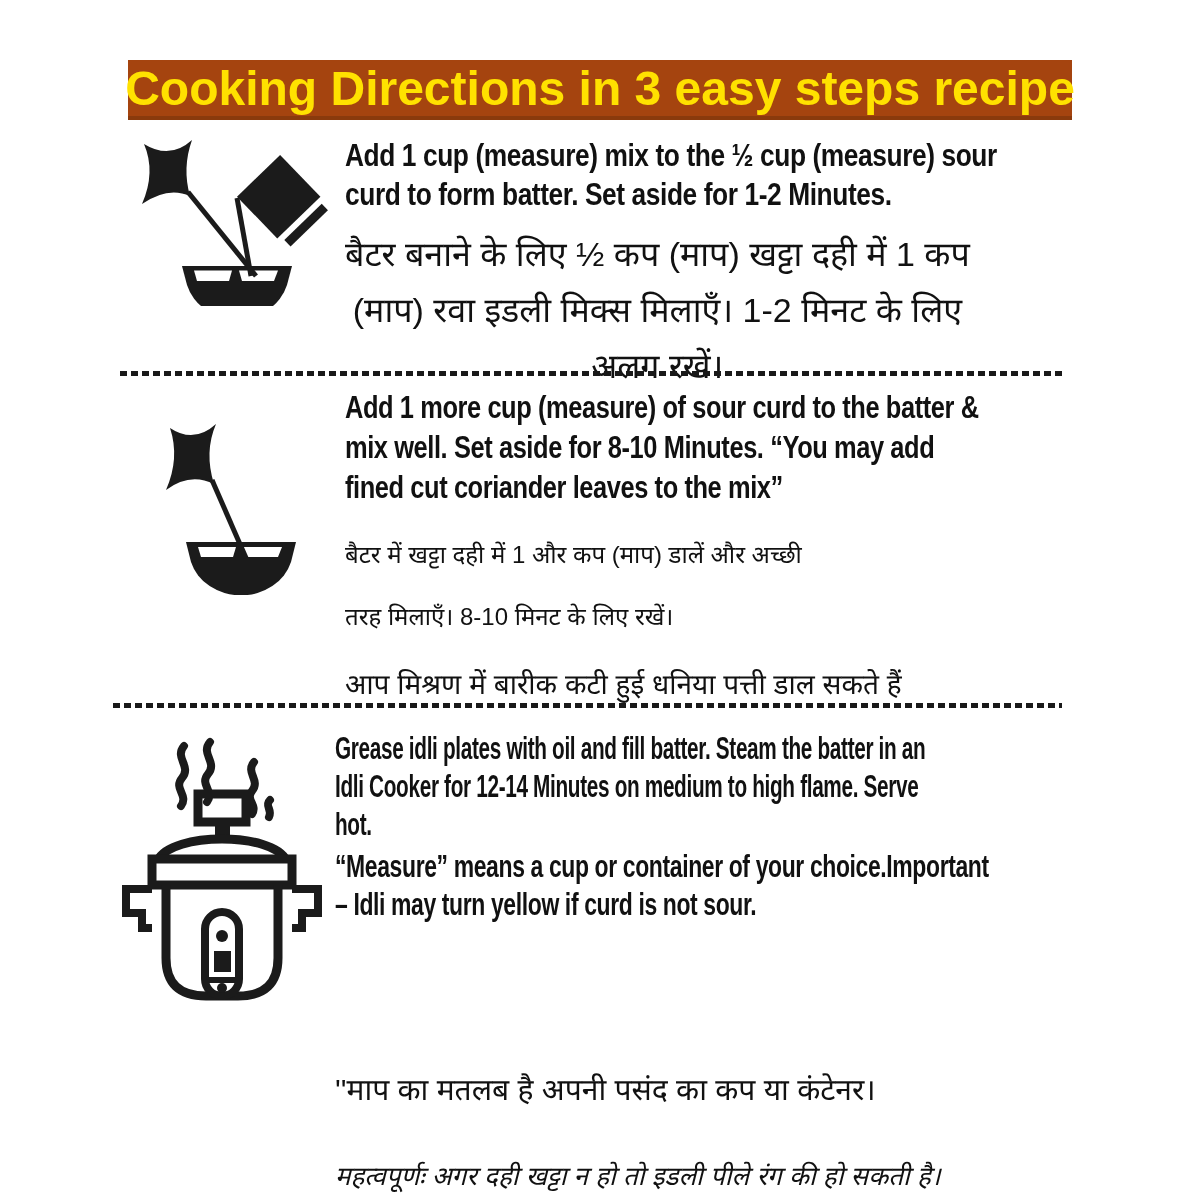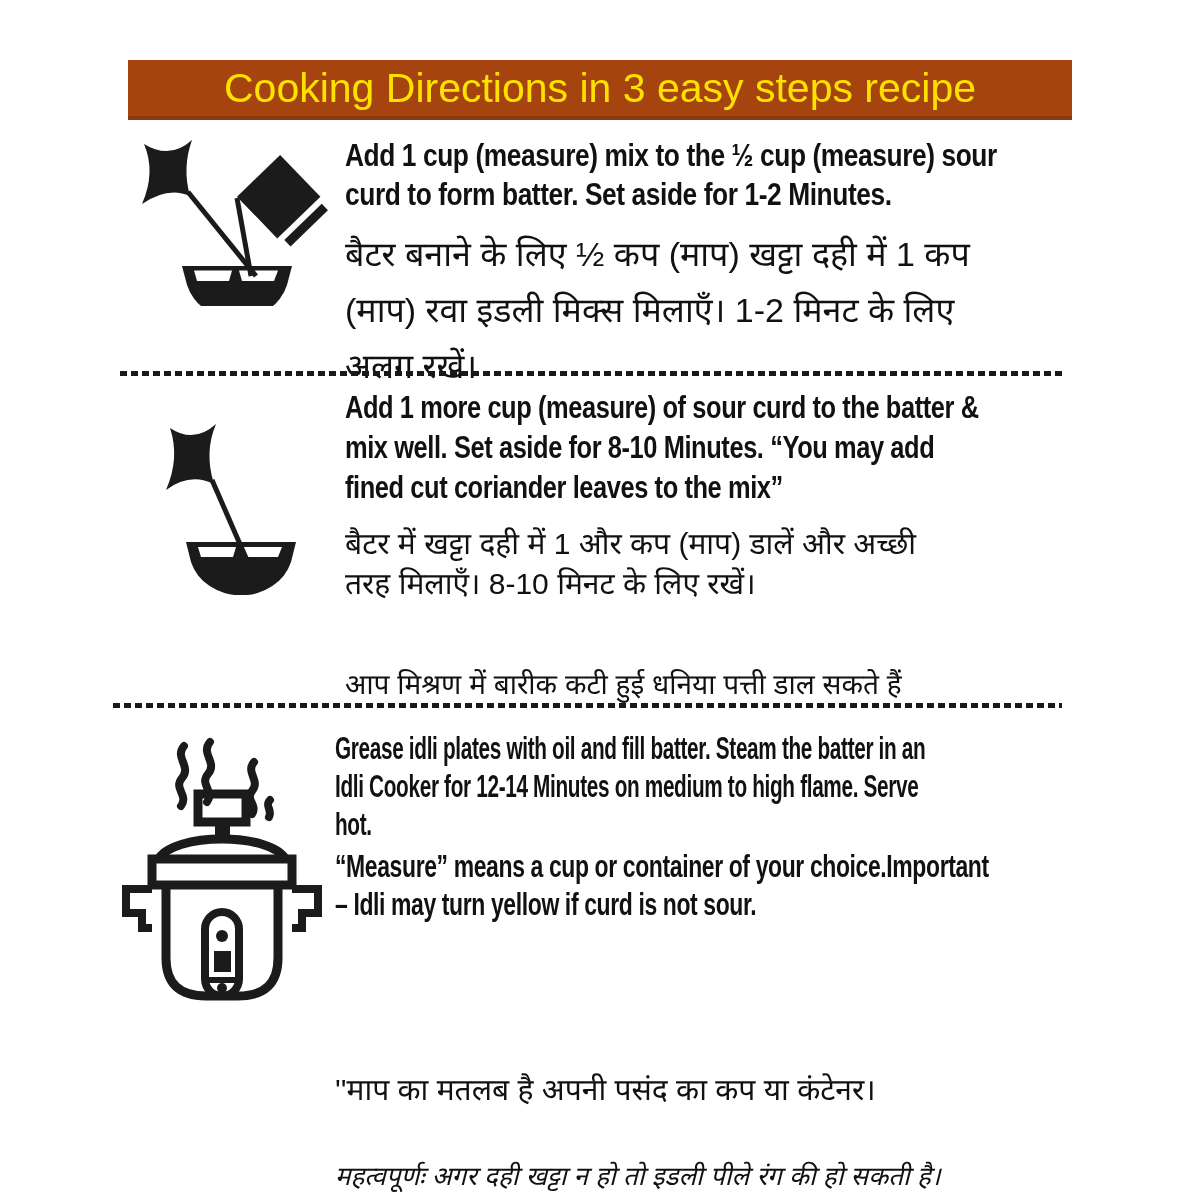"Cooking Directions in 3 easy" .header-bar .title { font-size: 41px -> 48px; font-weight: normal -> bold }
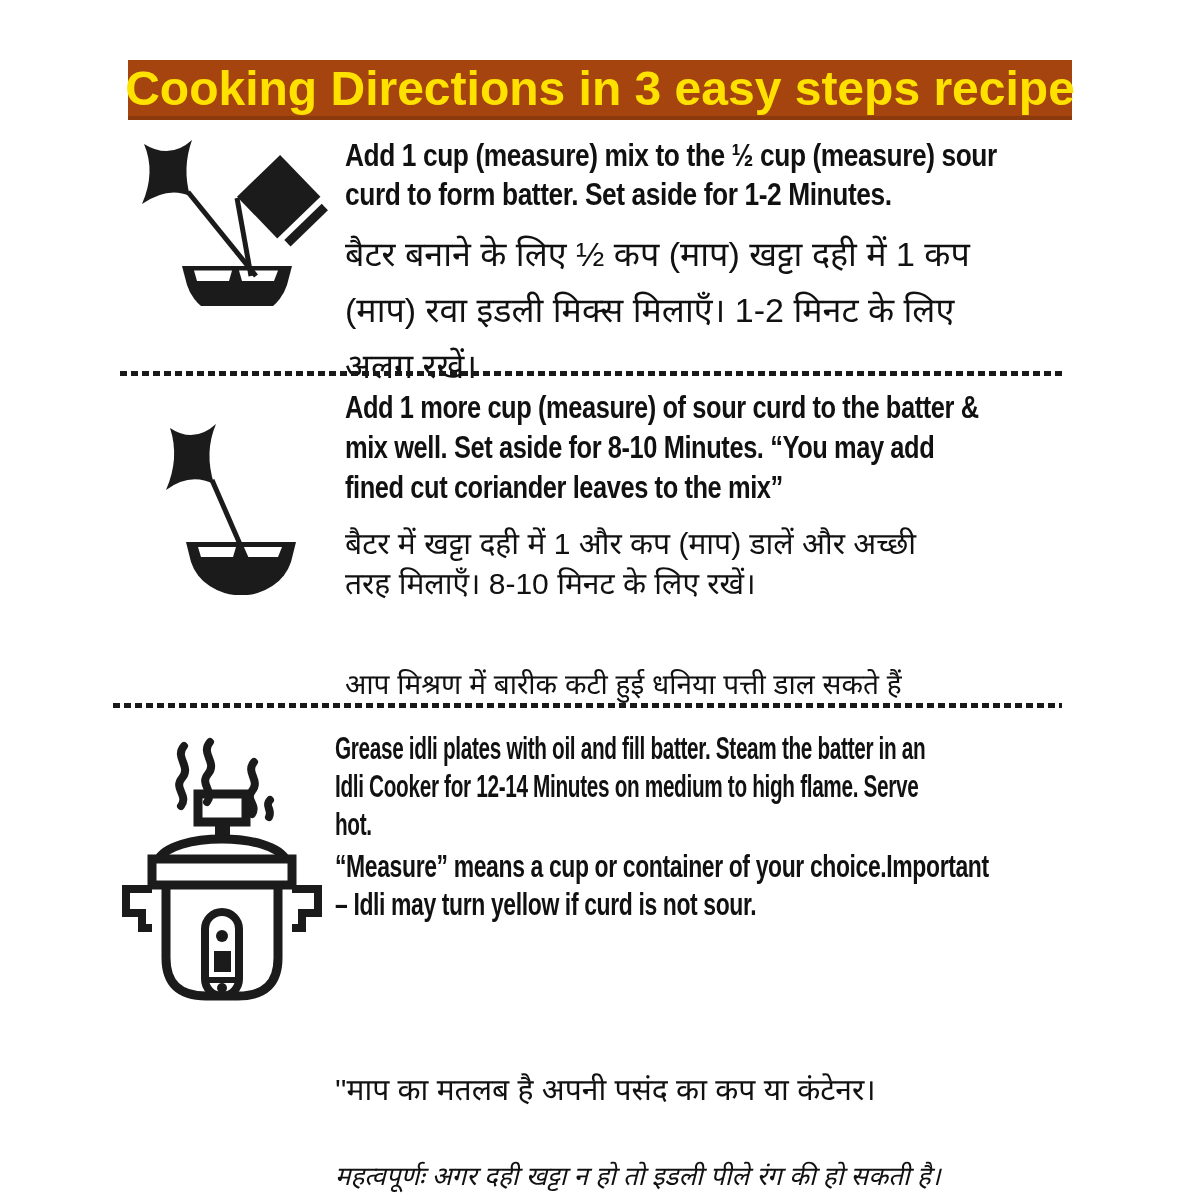"बैटर बनाने के लिए ½" div.hi { text-align: none -> center }
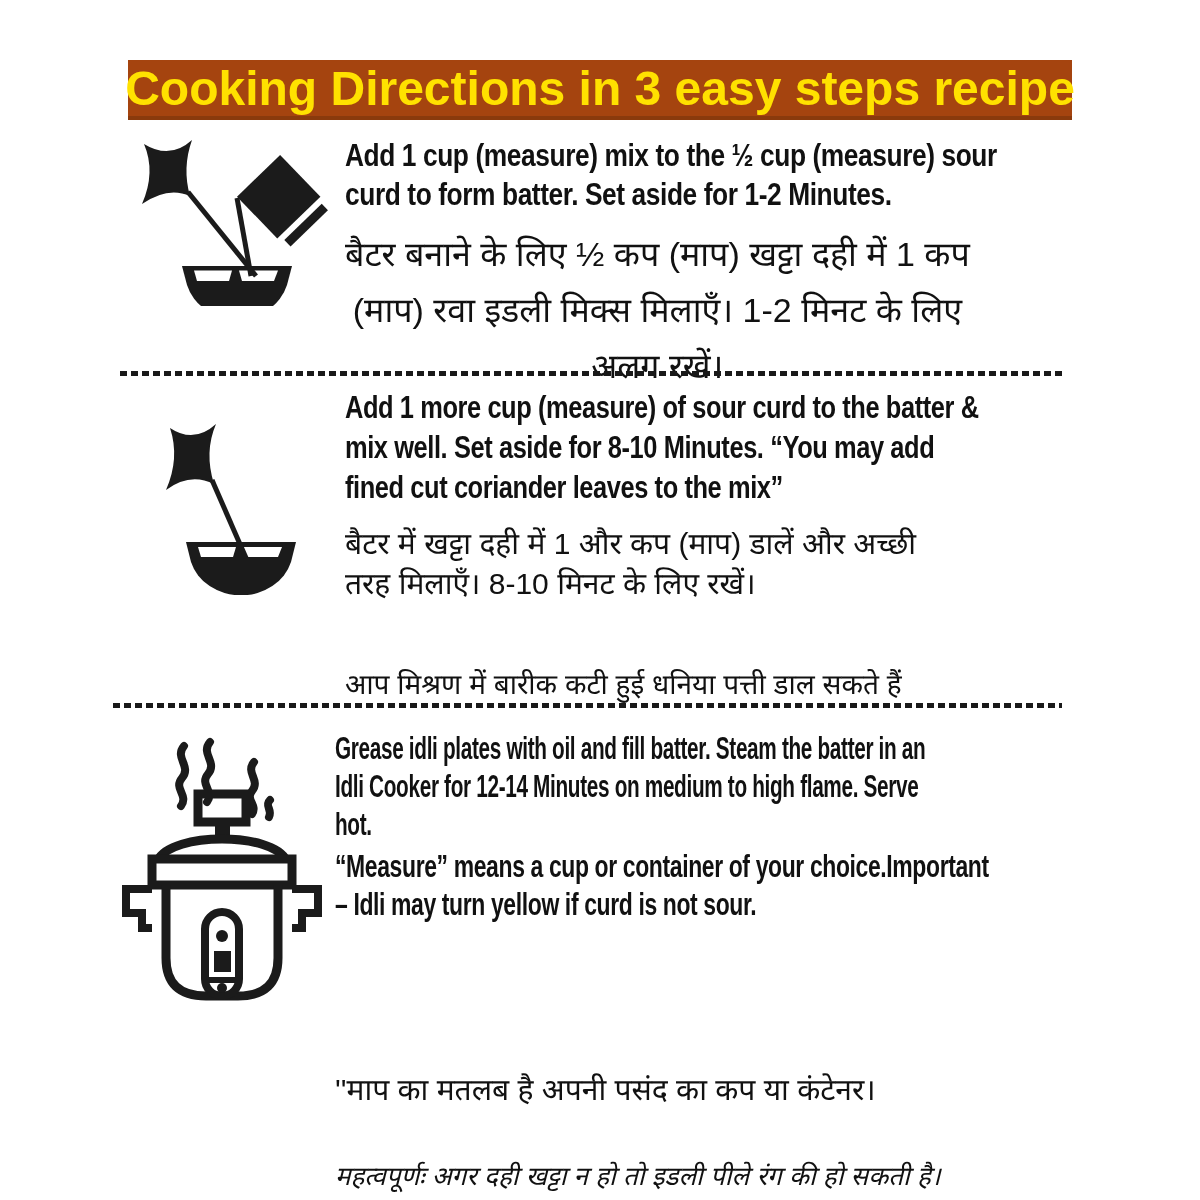"बैटर में खट्टा दही में" div.hi { font-size: 30px -> 24px; line-height: 40px -> 62px }
